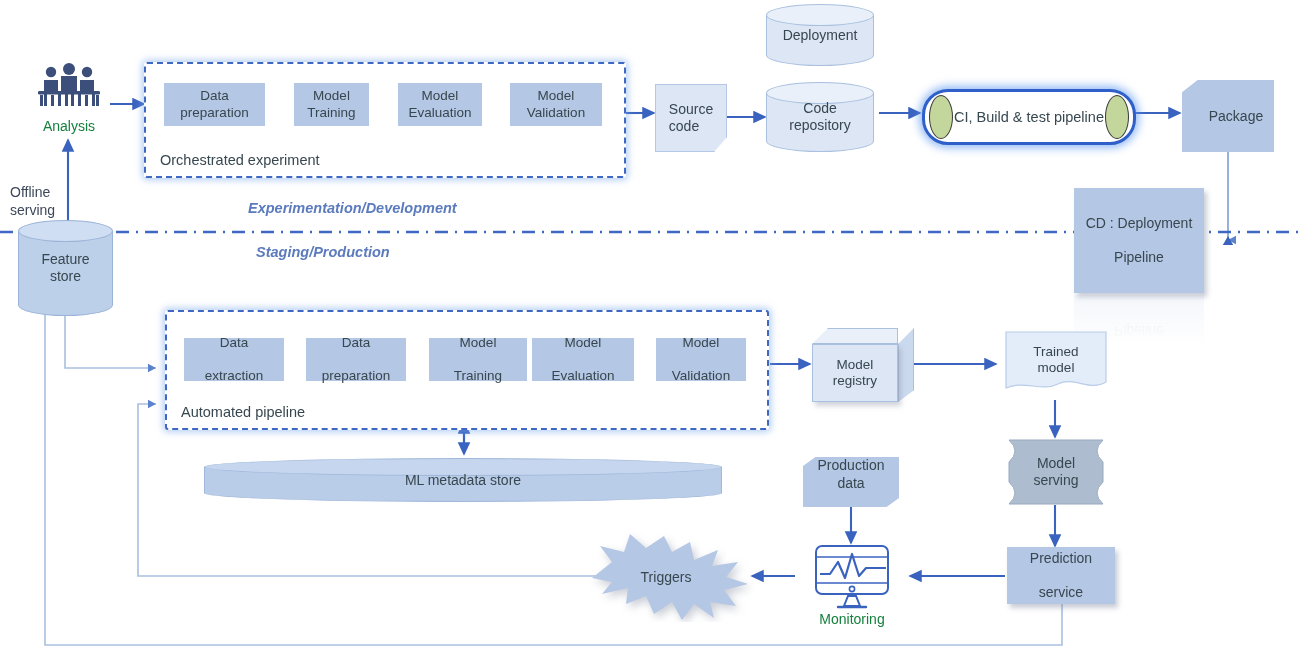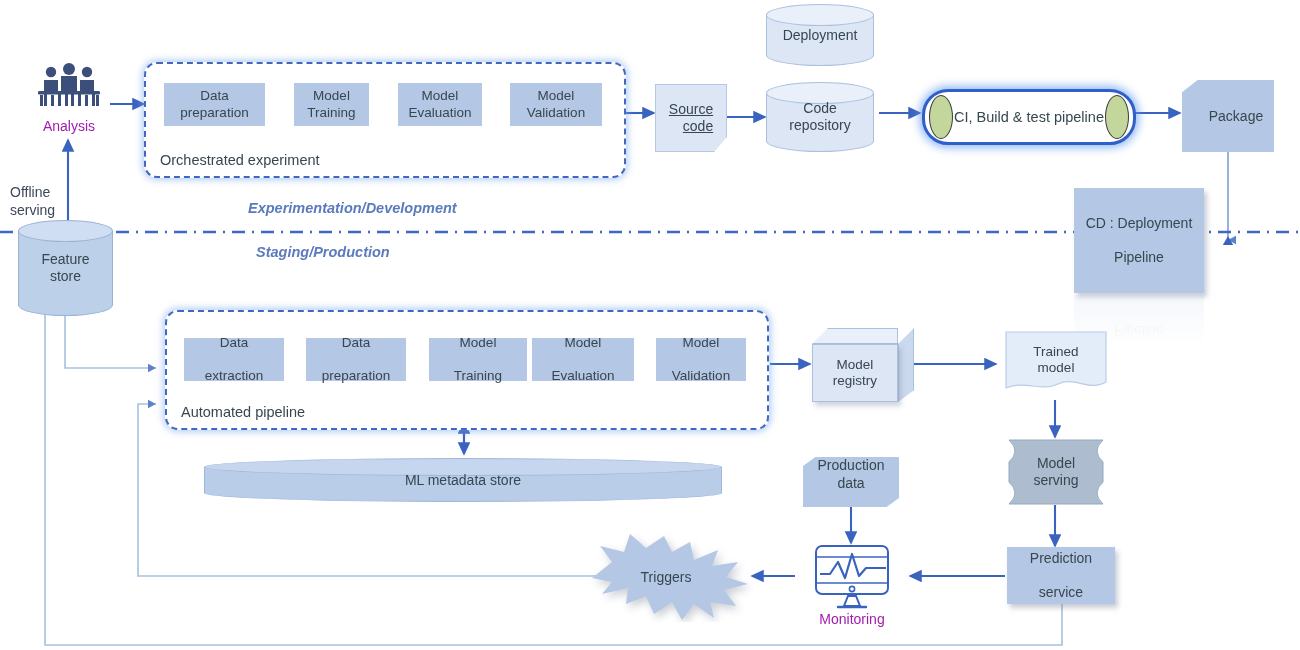"Source" .note .txt { text-align: right -> left; text-decoration: underline -> none }
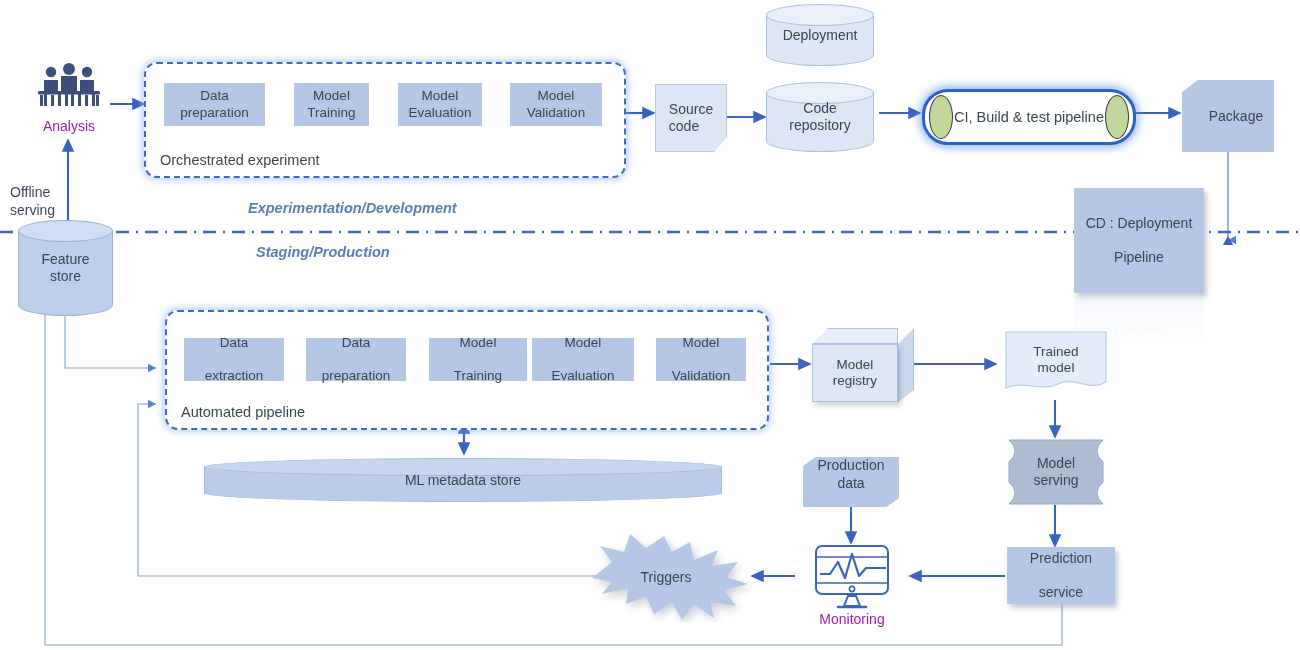"Analysis" .caption { color: #a21caf -> #15803d }
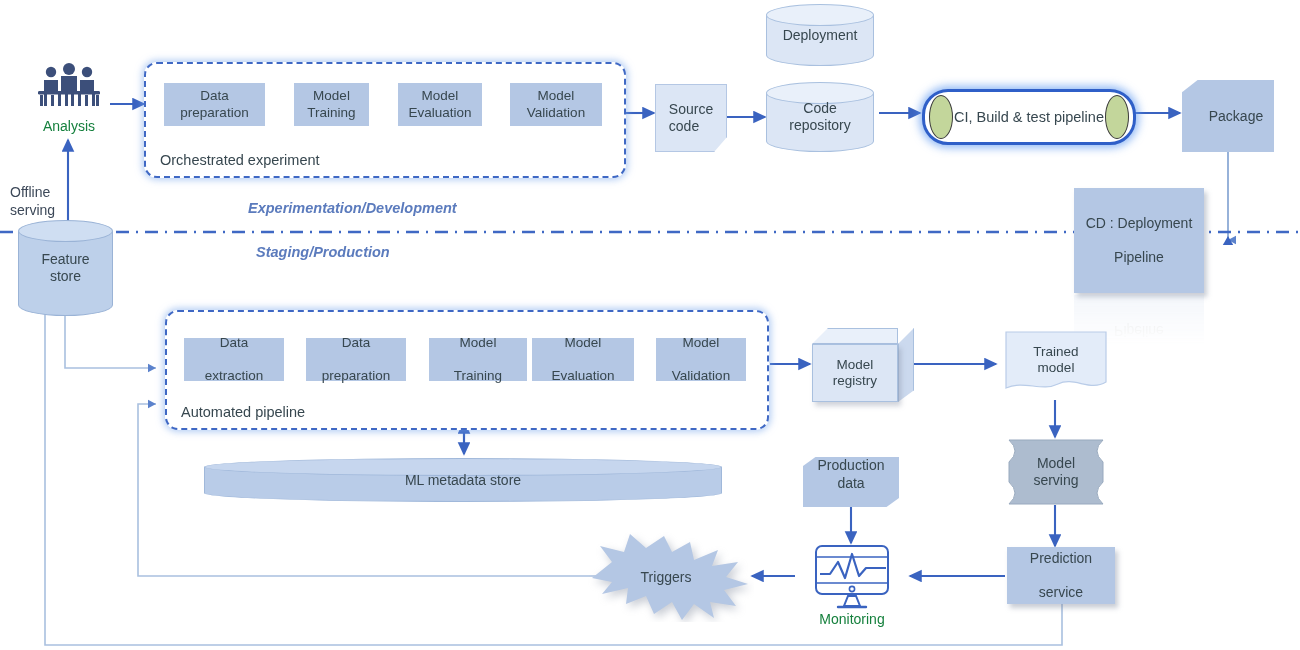"Orchestrated experiment" .dashbox { border-radius: 13px -> 3px }
